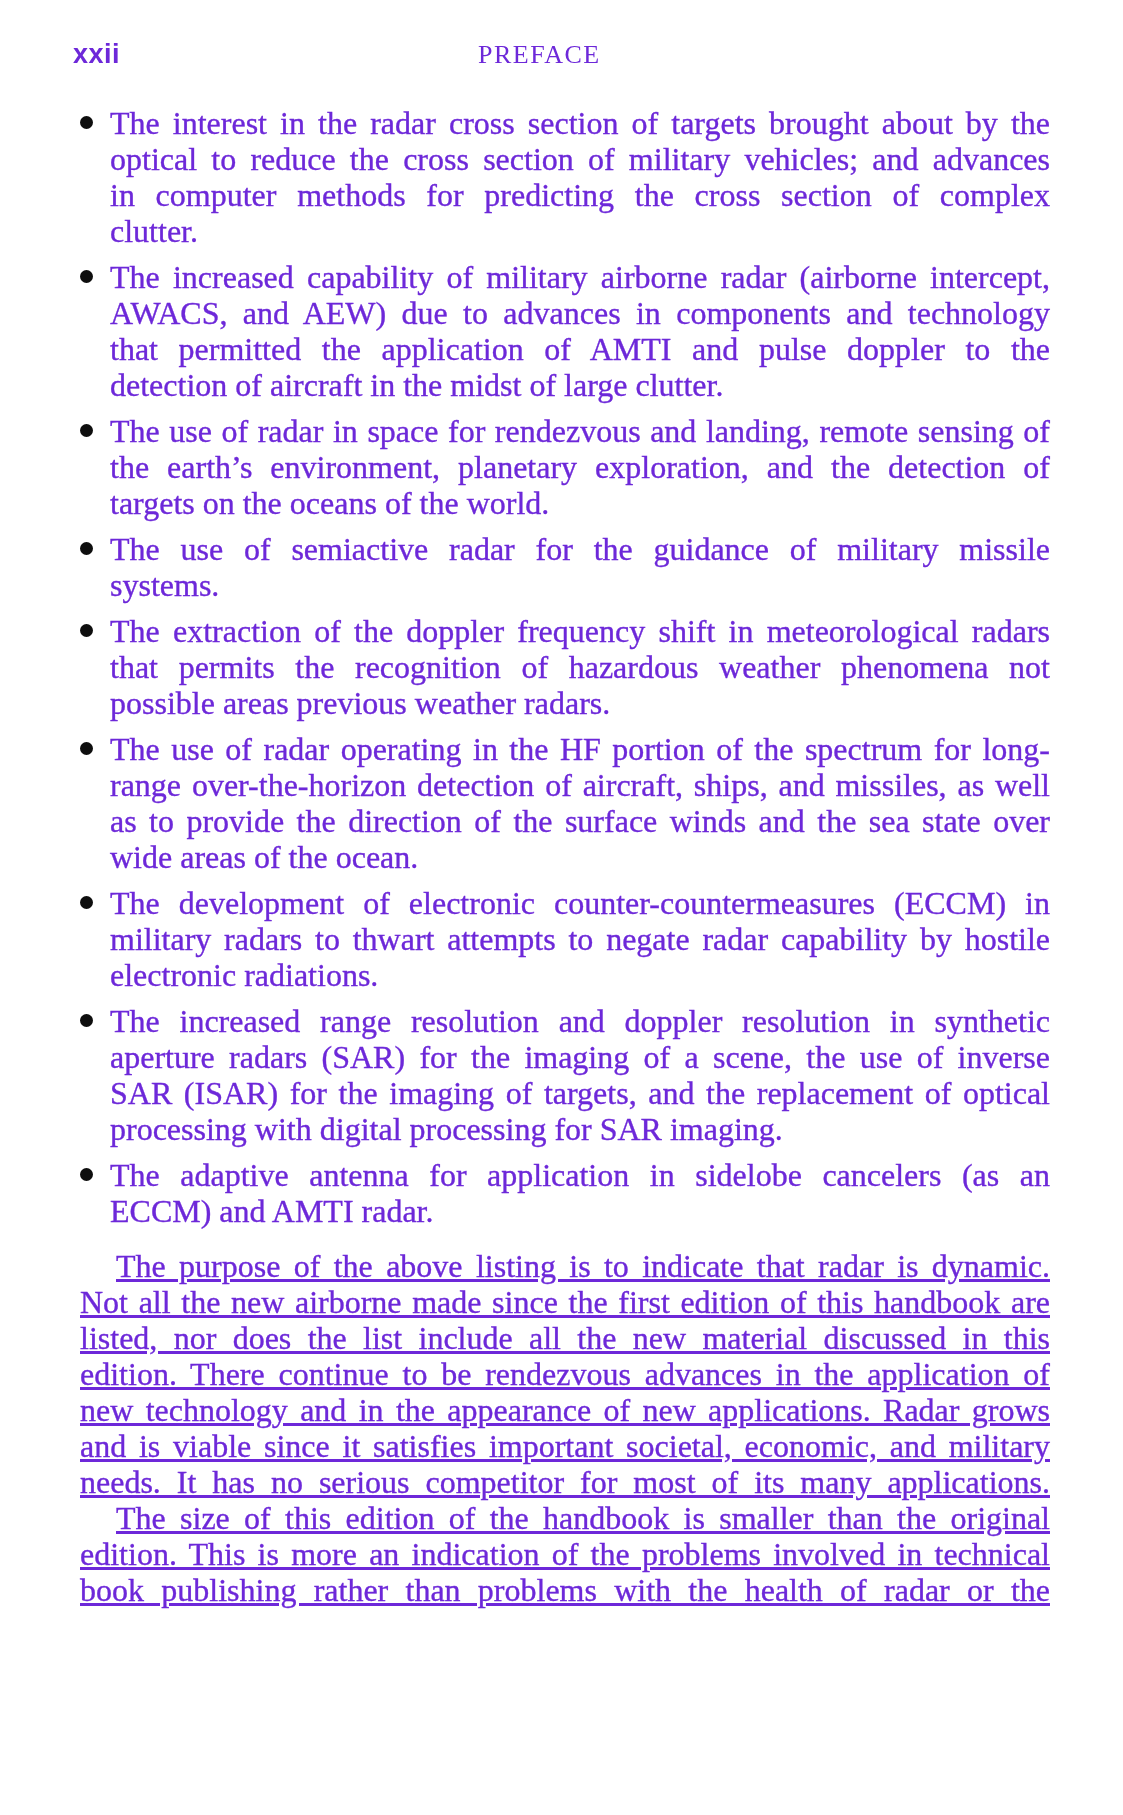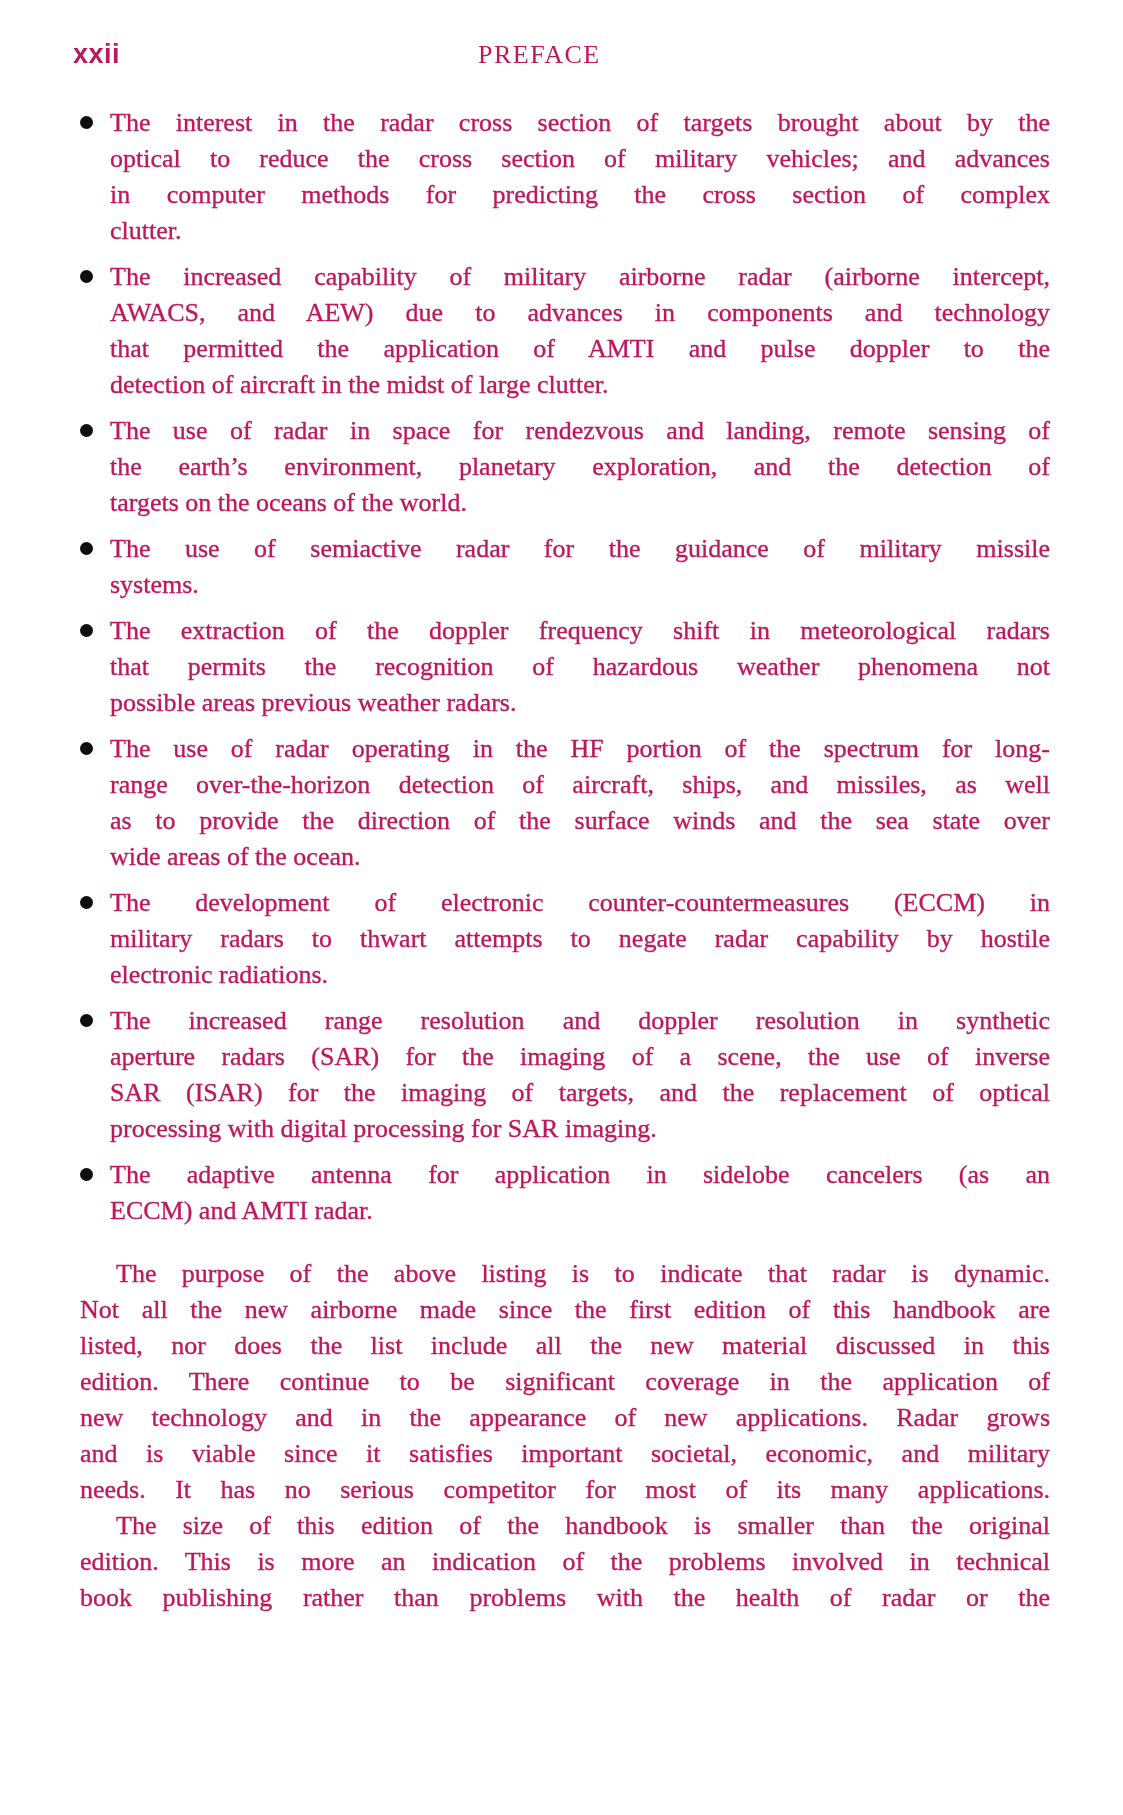"xxii" .page { color: #be185d -> #6d28d9 }
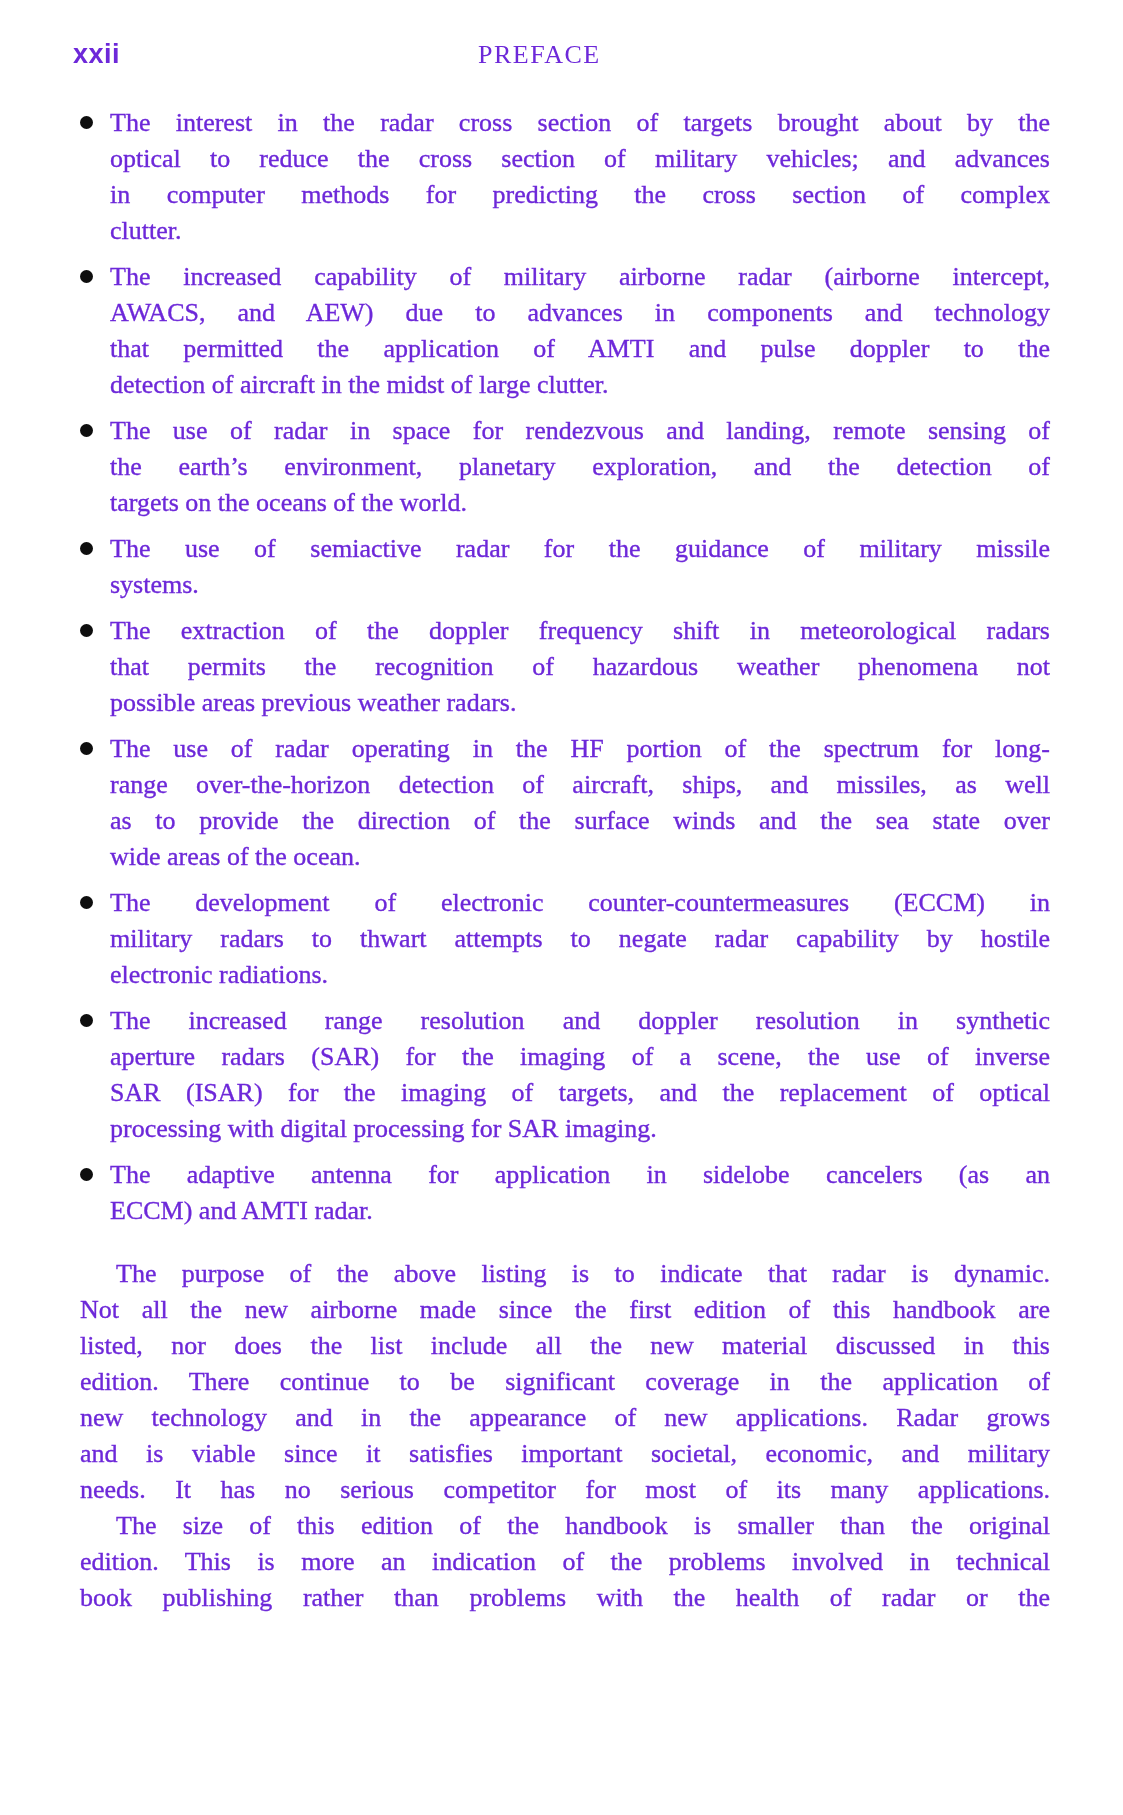"The interest in the radar" .line { font-size: 26px -> 32px }
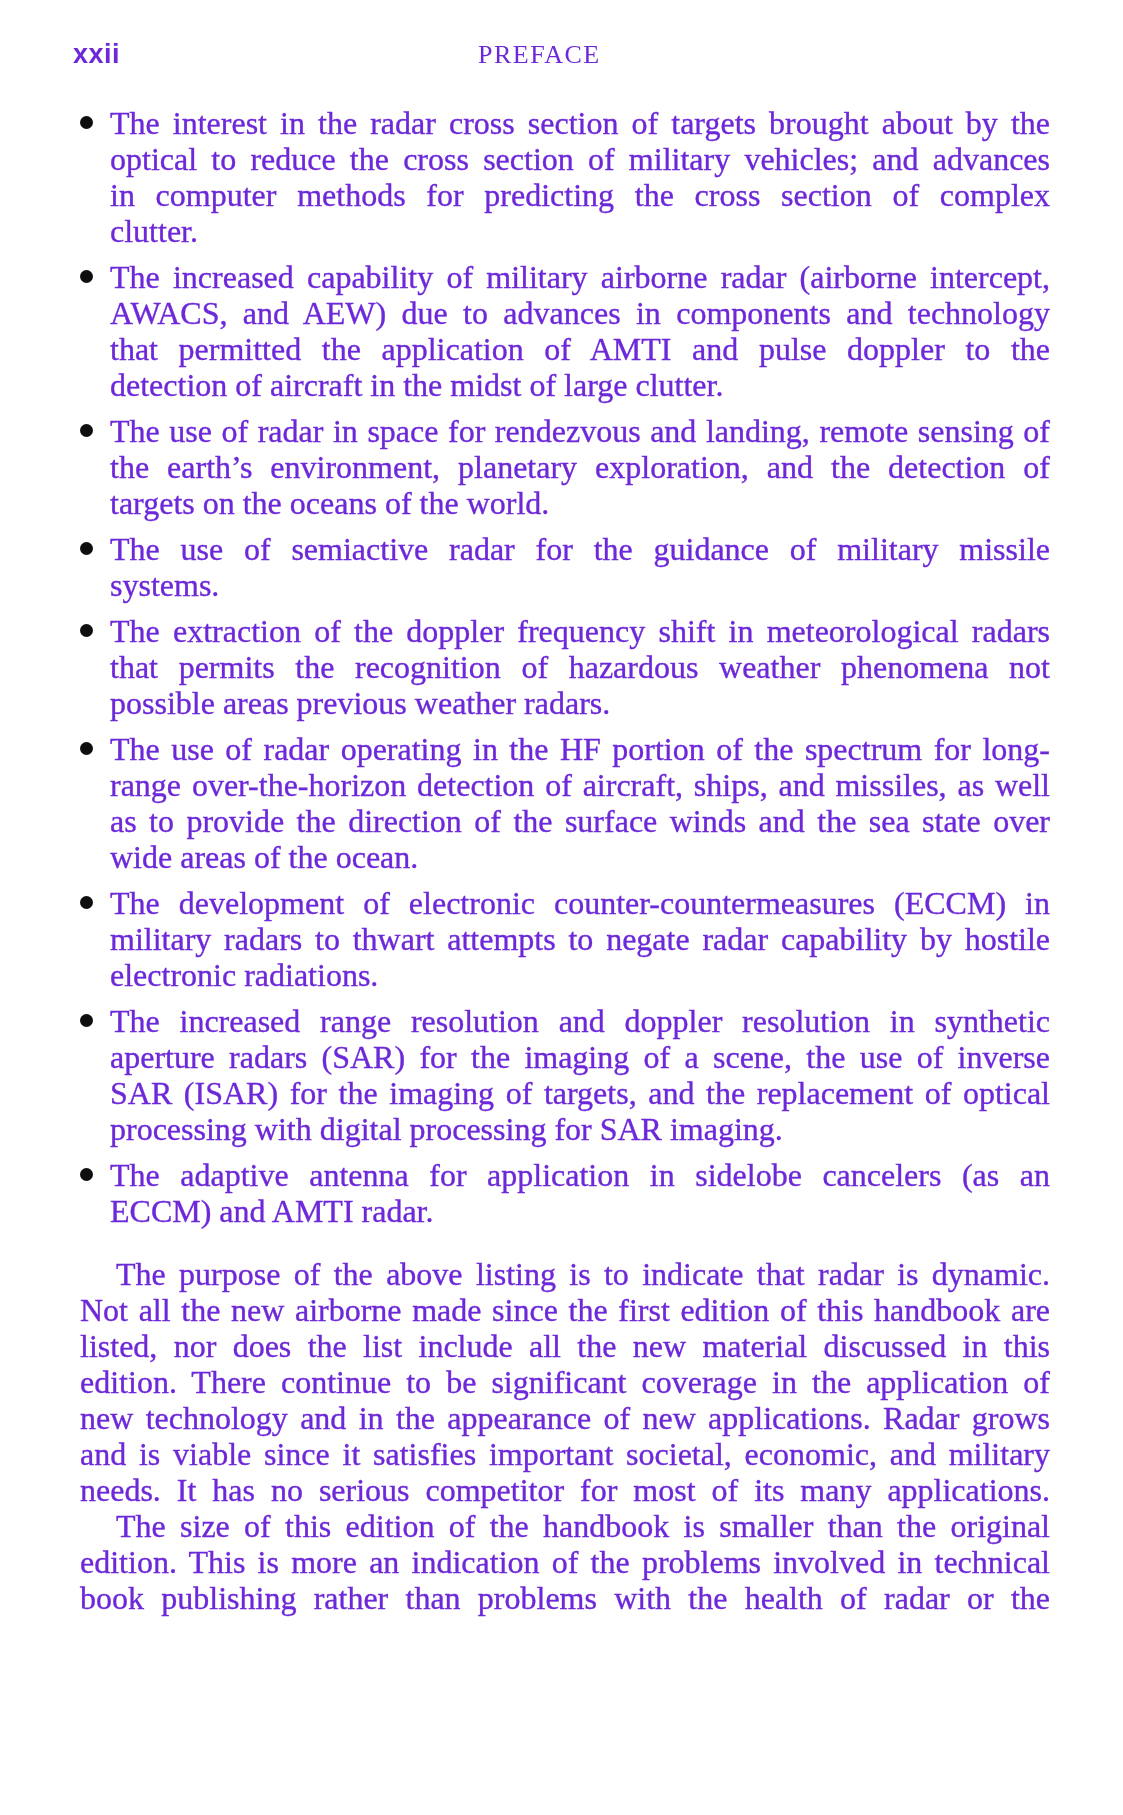"The purpose of the above" .paragraphs { margin-top: 27px -> 19px; text-decoration: none -> underline }
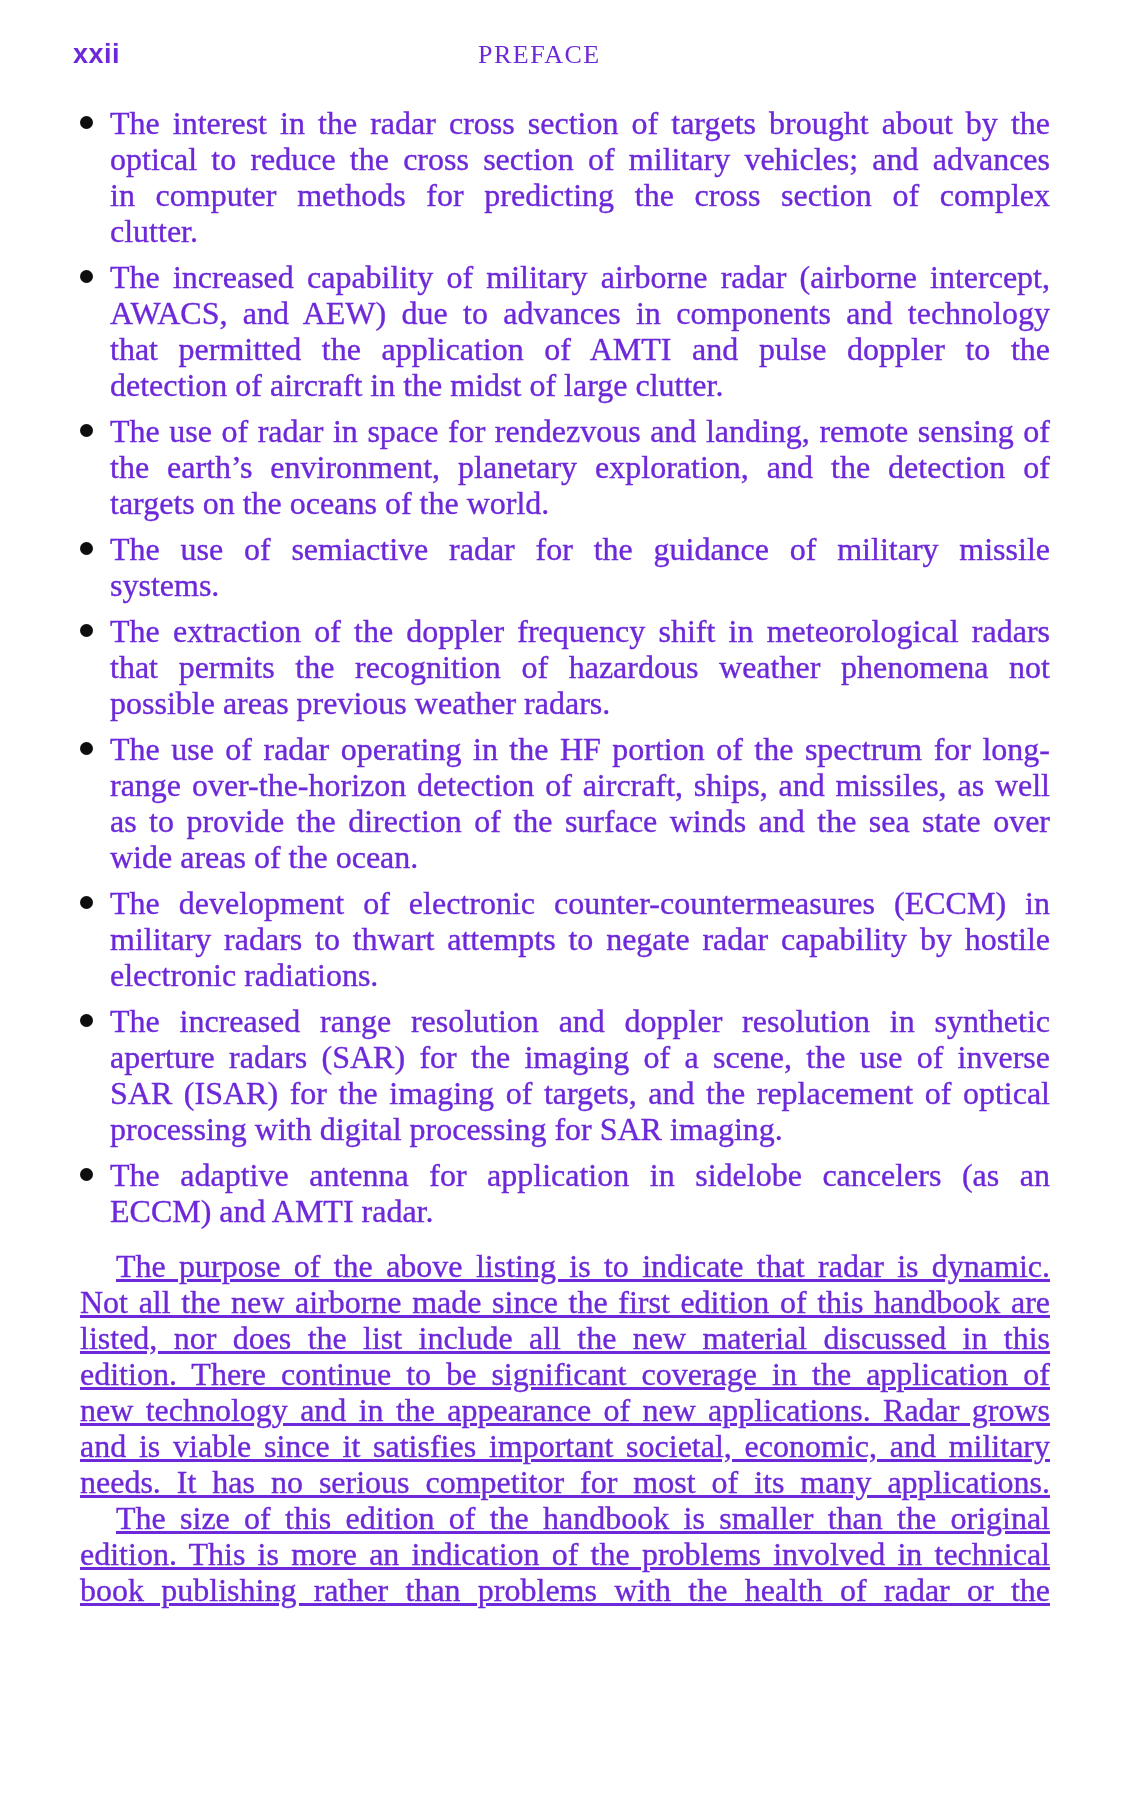"edition. There continue to be" div.line { text: significant coverage -> rendezvous advances }
